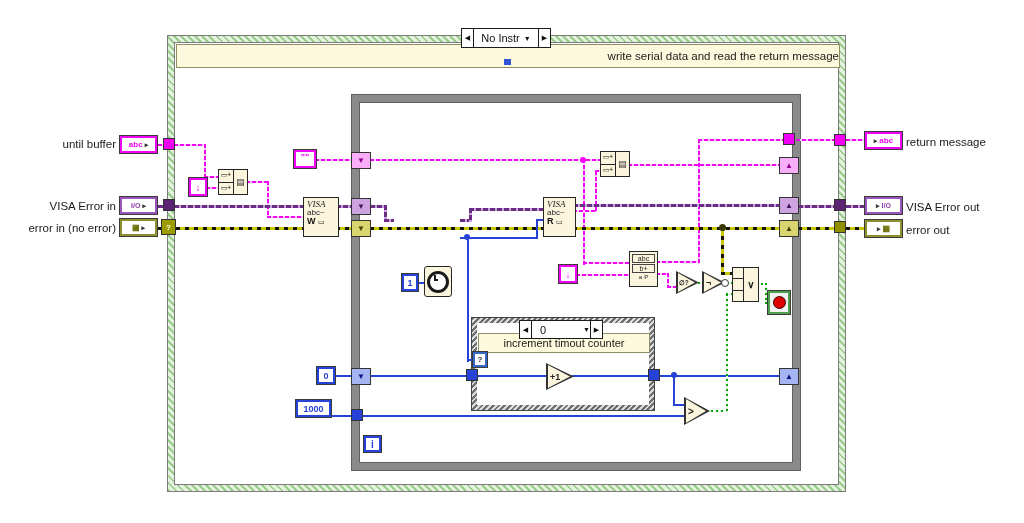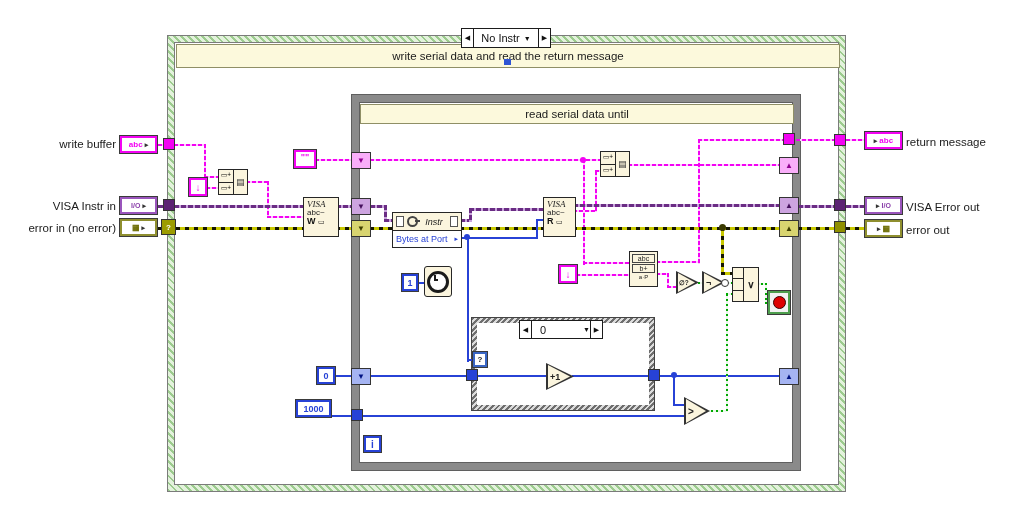"write serial data and read" div.bar { justify-content: none -> flex-end }
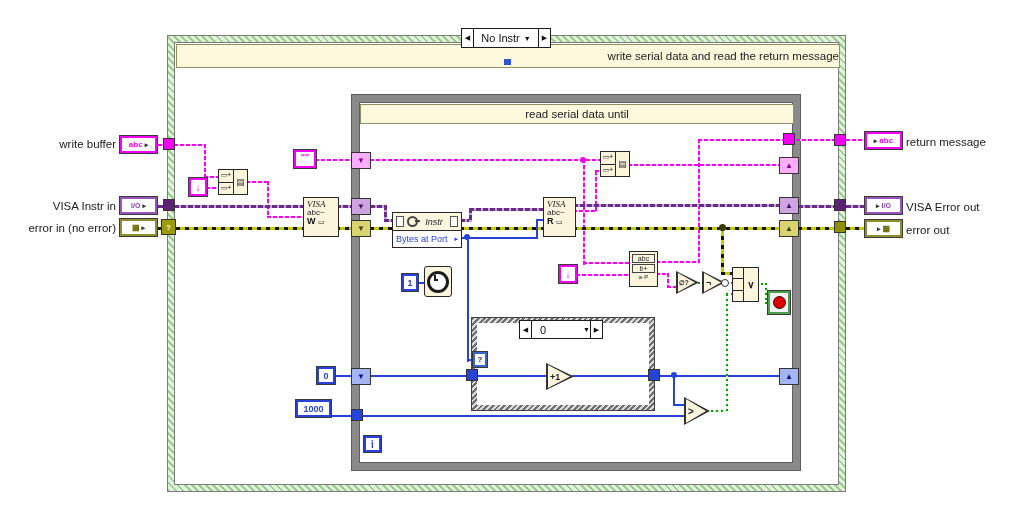"read serial data until" div.bar { html: <div> <span>read serial data until</span> </div> -> none }
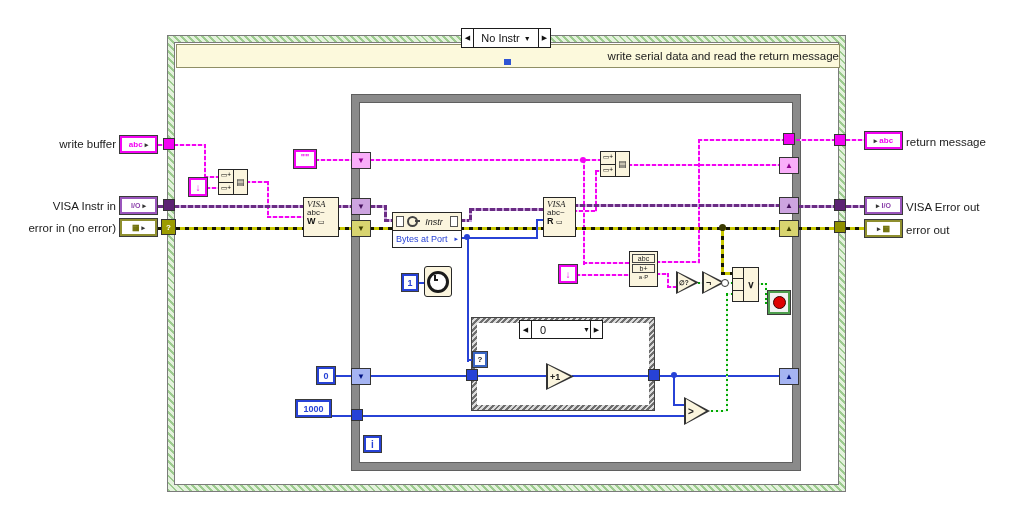"write buffer" div.lbl { text: write -> until }
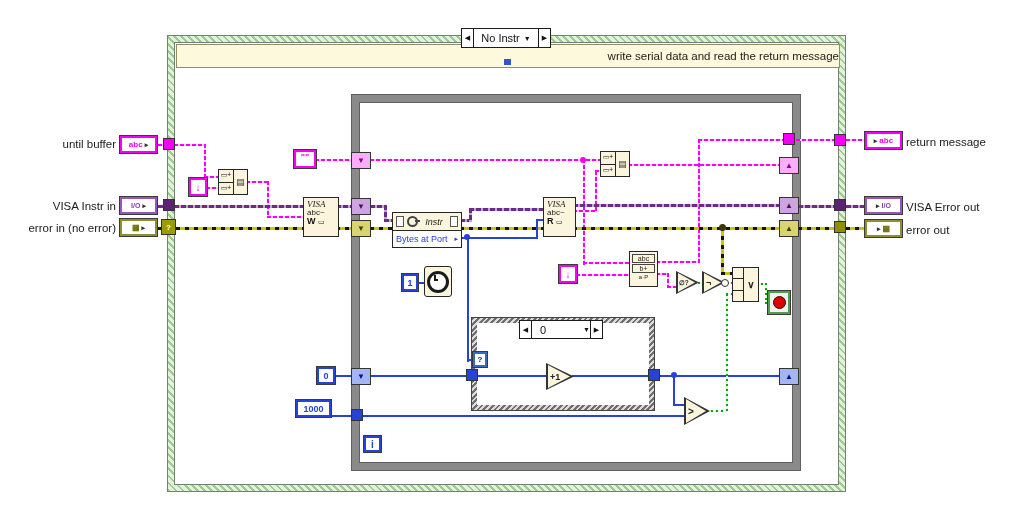"VISA Instr in" div.lbl { text: Instr -> Error }
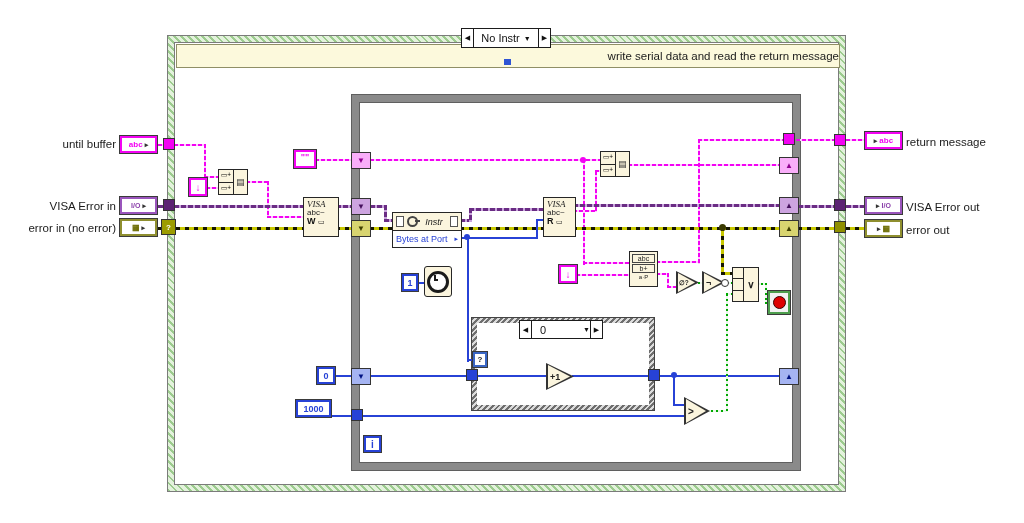"Instr" div.node { html: <div> <div> <span></span> <span> <span></span> </span> <span>Instr</span> <span></span> </div> <div> <span>Bytes at Port</span> <span>▸</span> </div> </div> -> none }
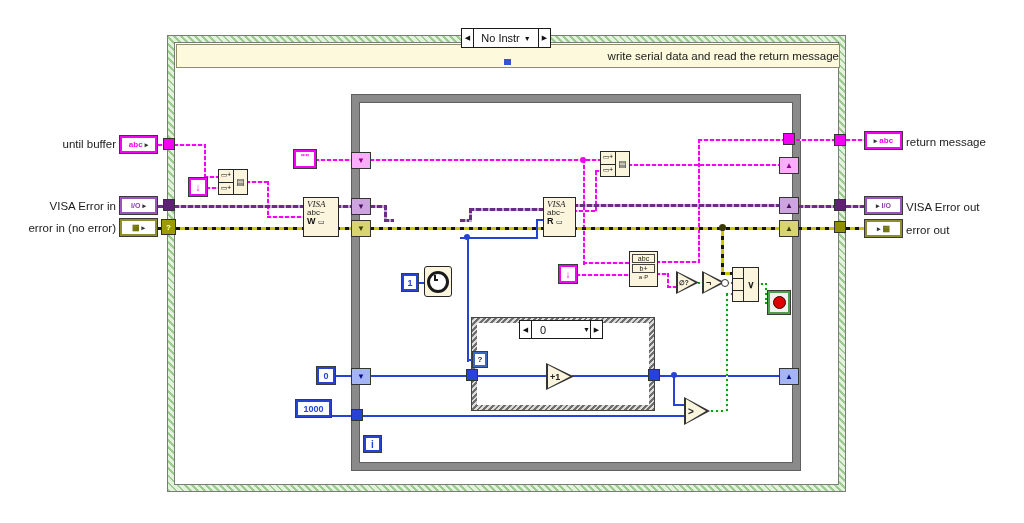"increment timout counter" div.bar { html: none -> <div> <span>increment timout counter</span> </div> }
